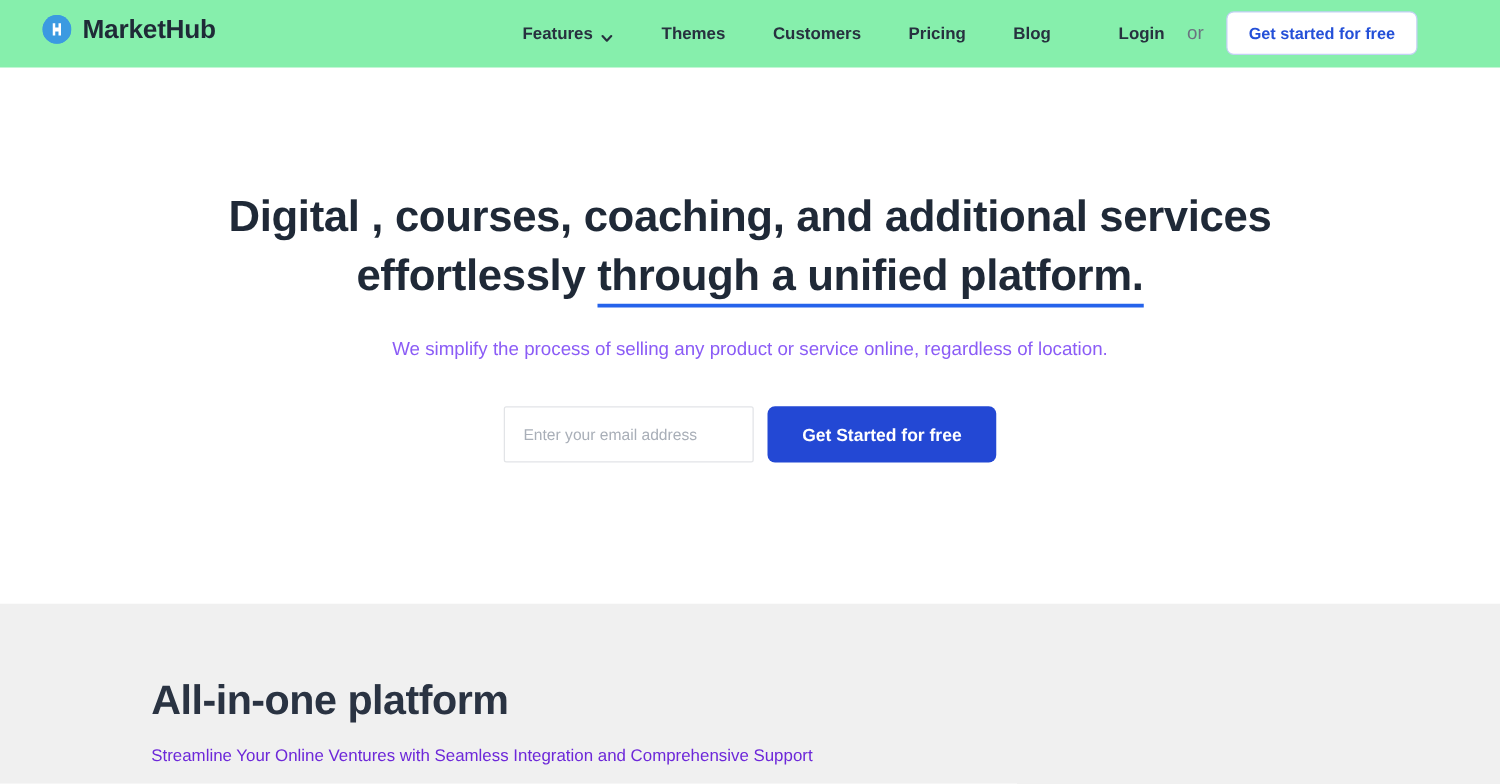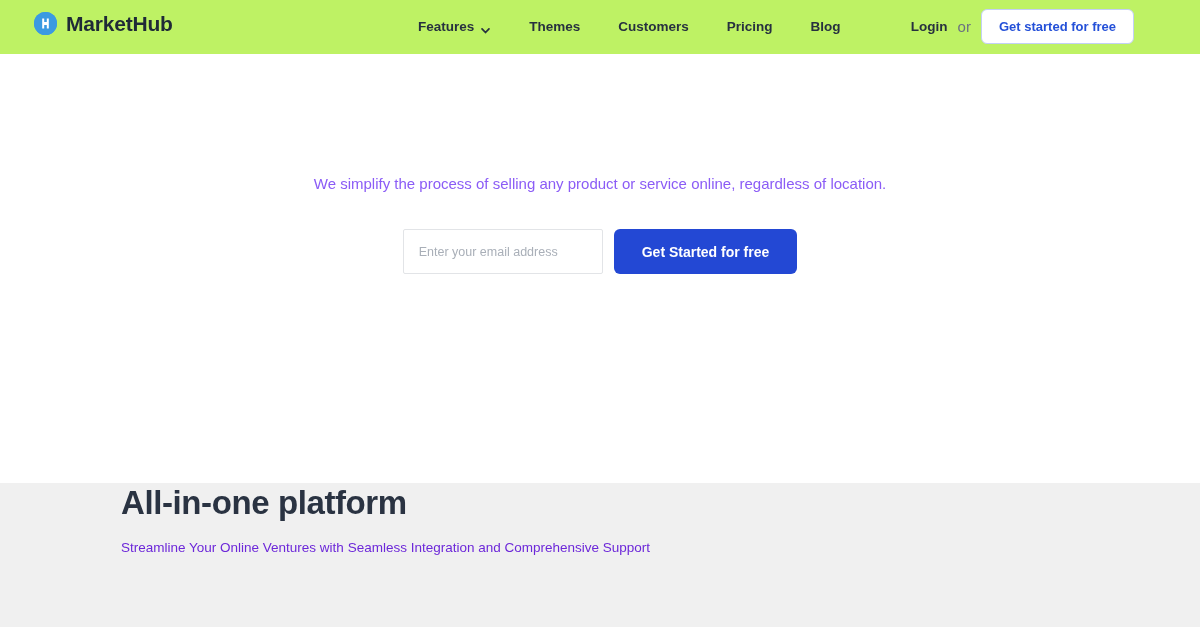"MarketHub" .header { background: #bef264 -> #86efac }
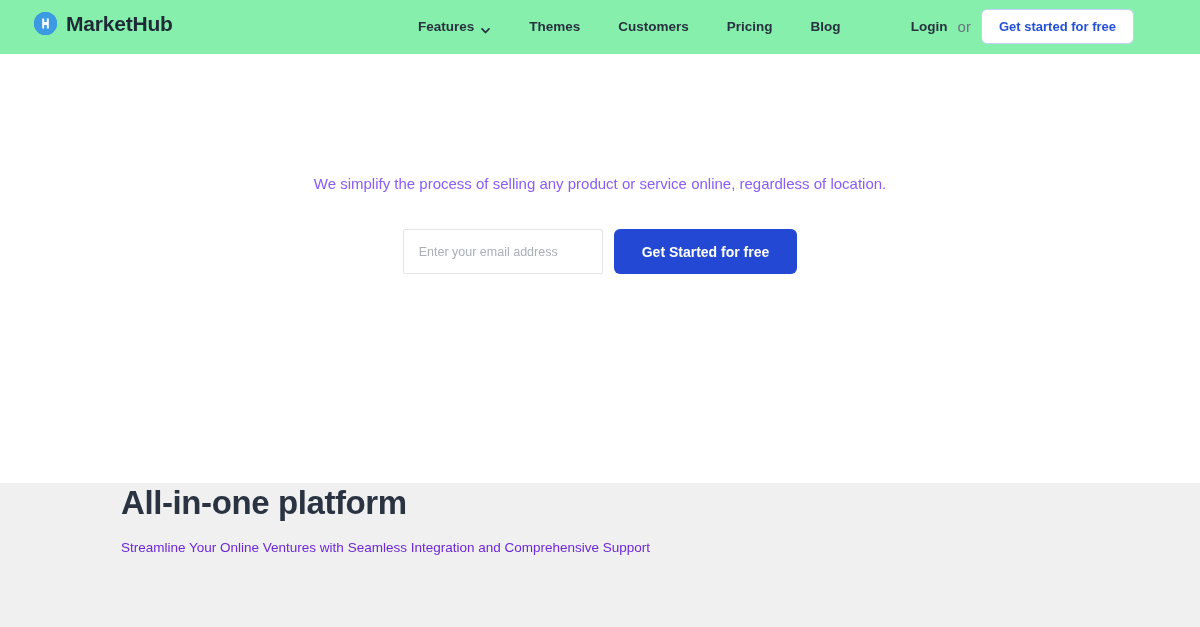"Login" .header-right { gap: 10px -> 18px }
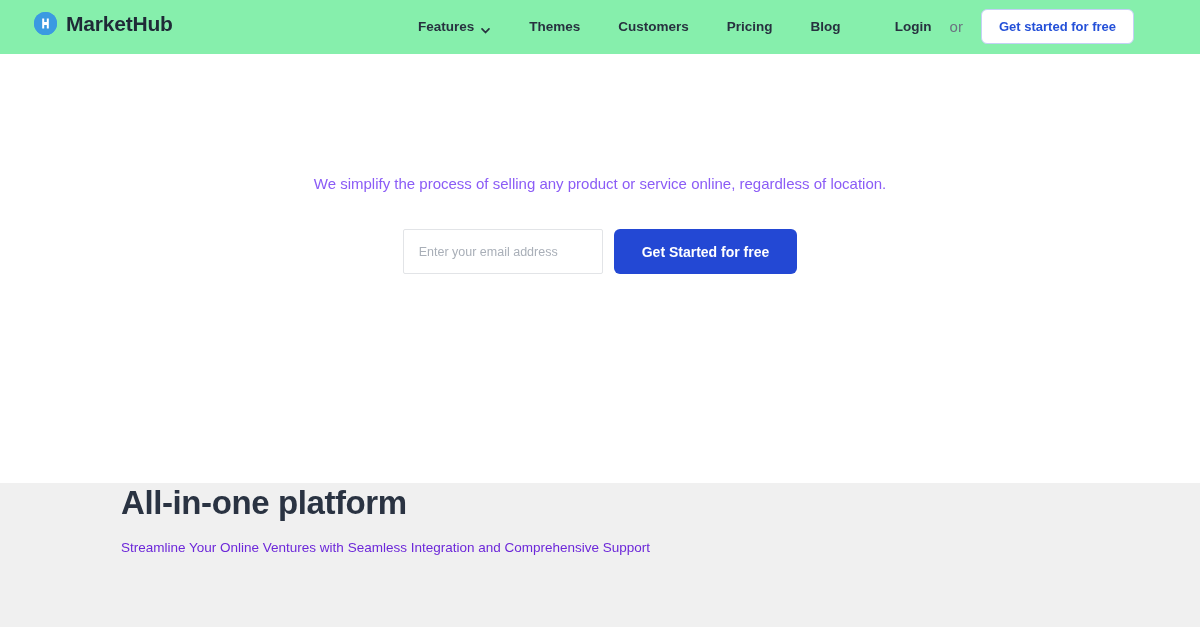"Digital , courses, coaching, and" h1.hero-title { html: none -> <h1> <span>Digital , courses, coaching, and additional services</span><br> <span>effortlessly </span><span>through a unified platform.</span> </h1> }
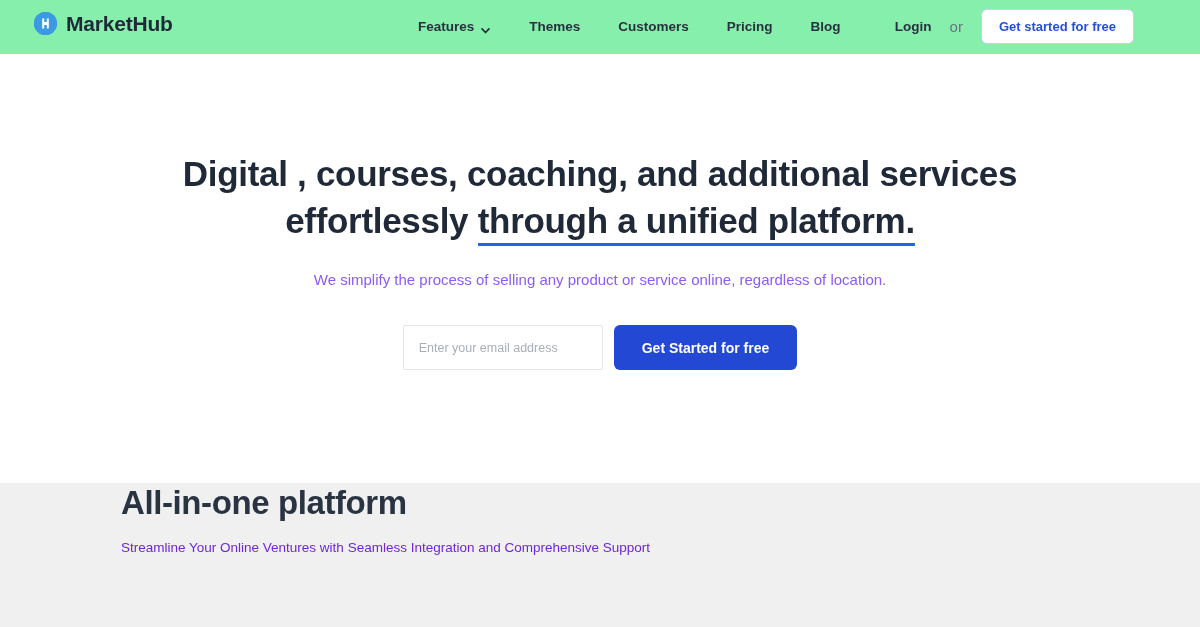"All-in-one platform" .section-inner { padding-top: none -> 57px }
